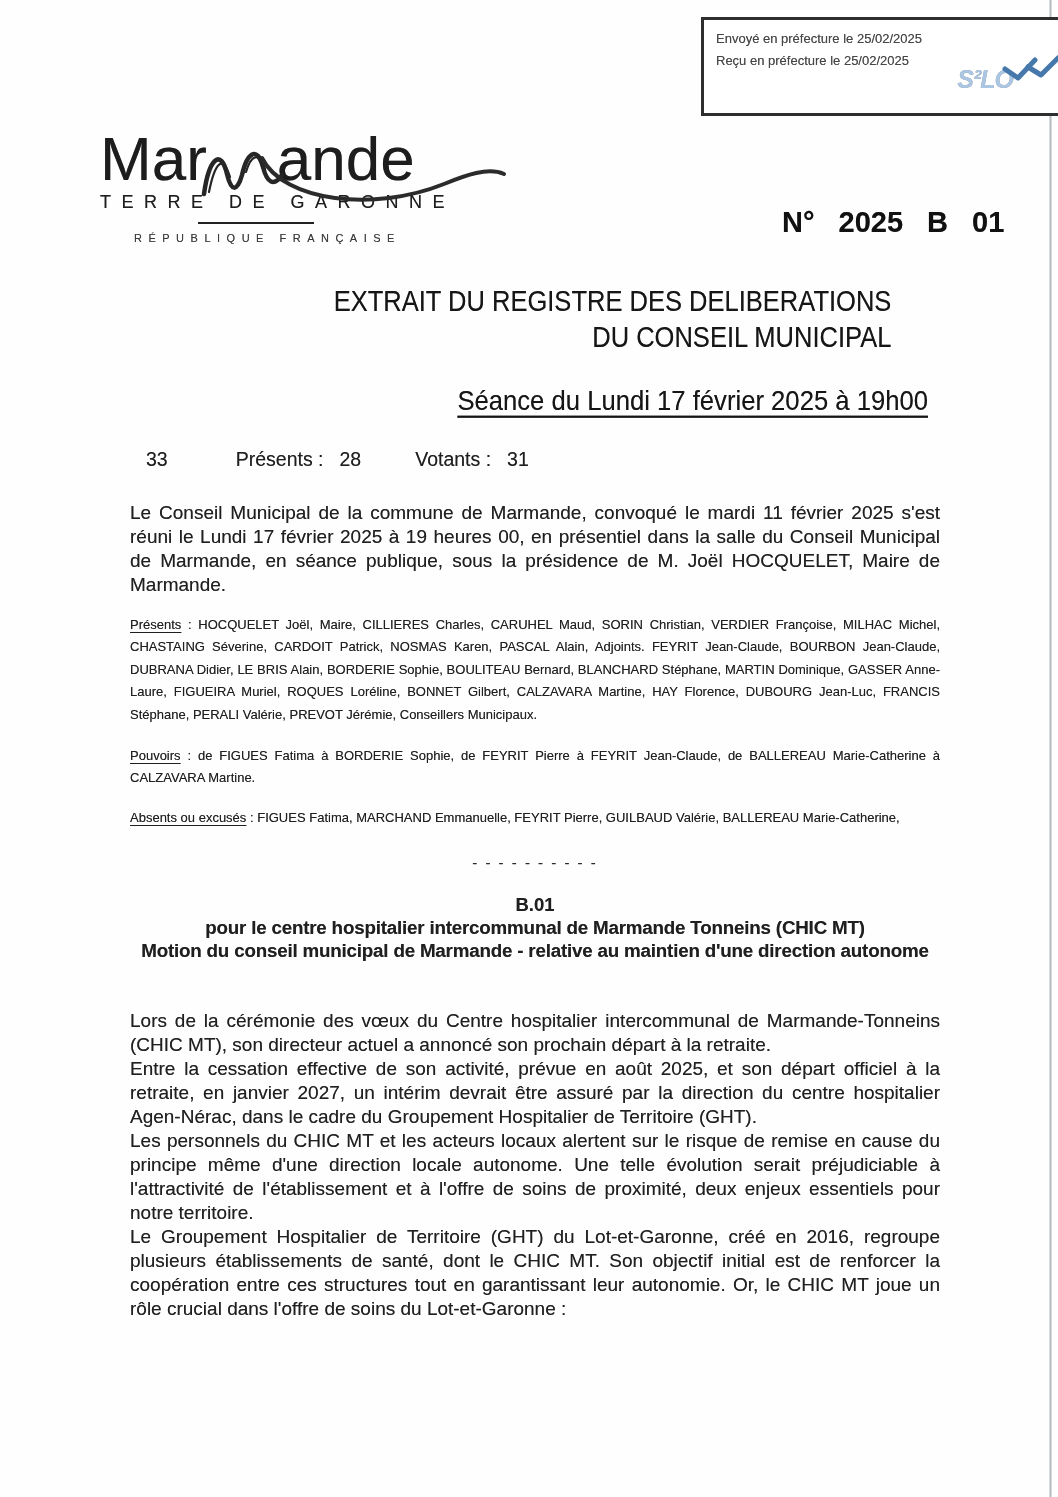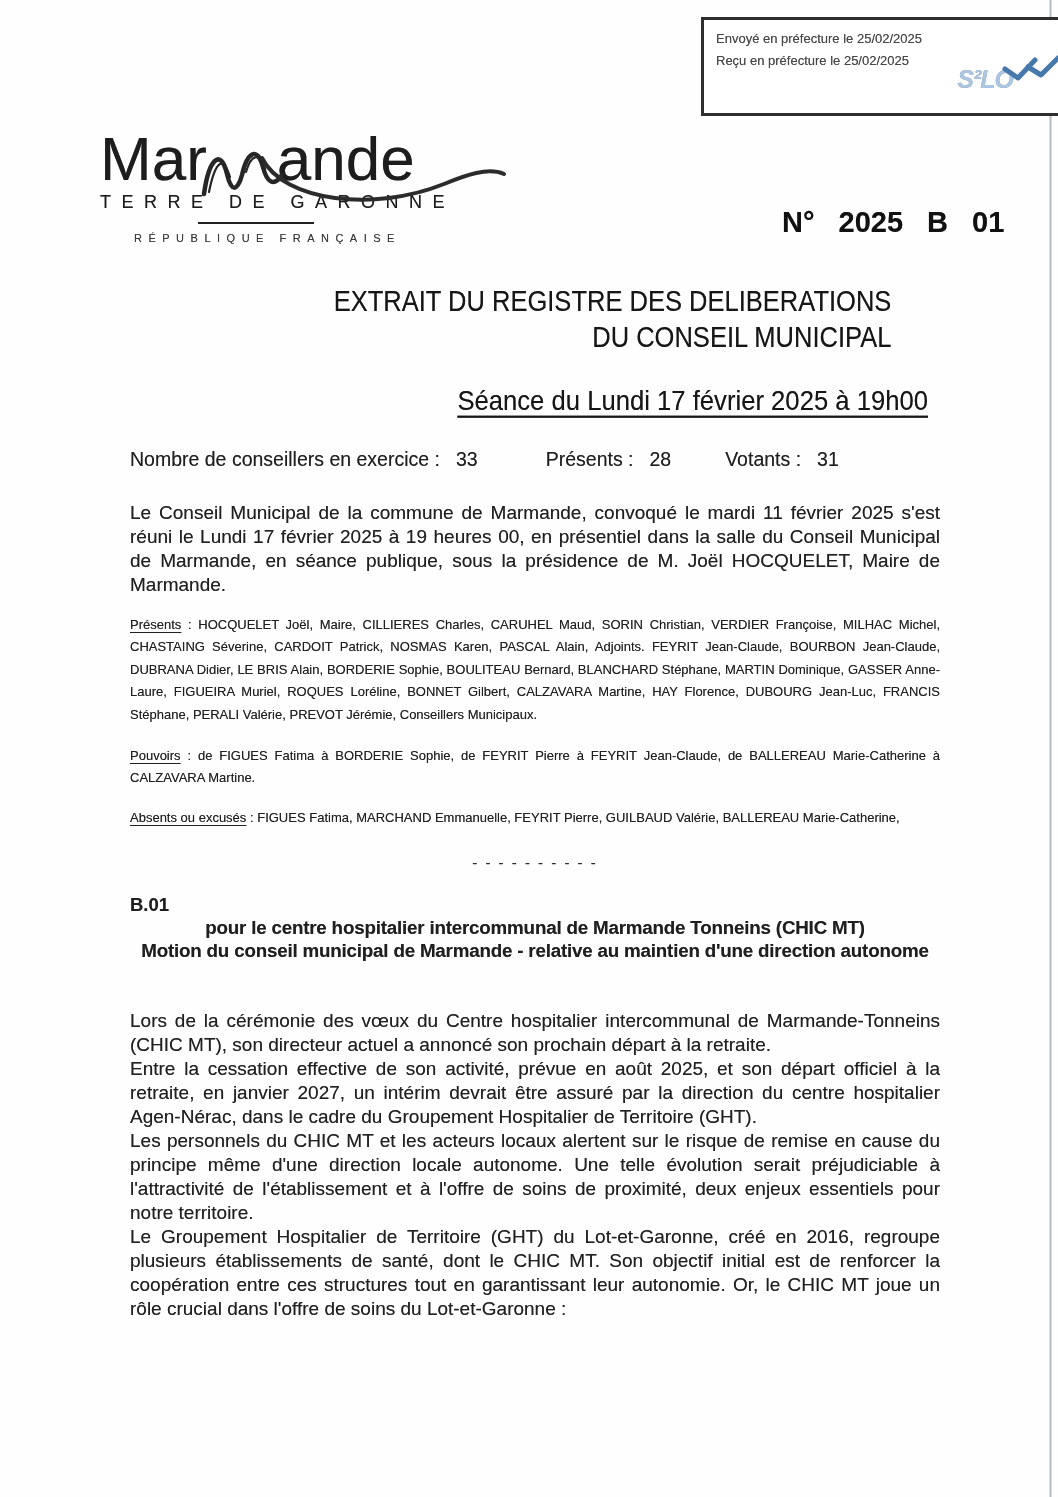"Nombre de conseillers en exercice" span { html: <span>Nombre de conseillers en exercice :</span> -> none }
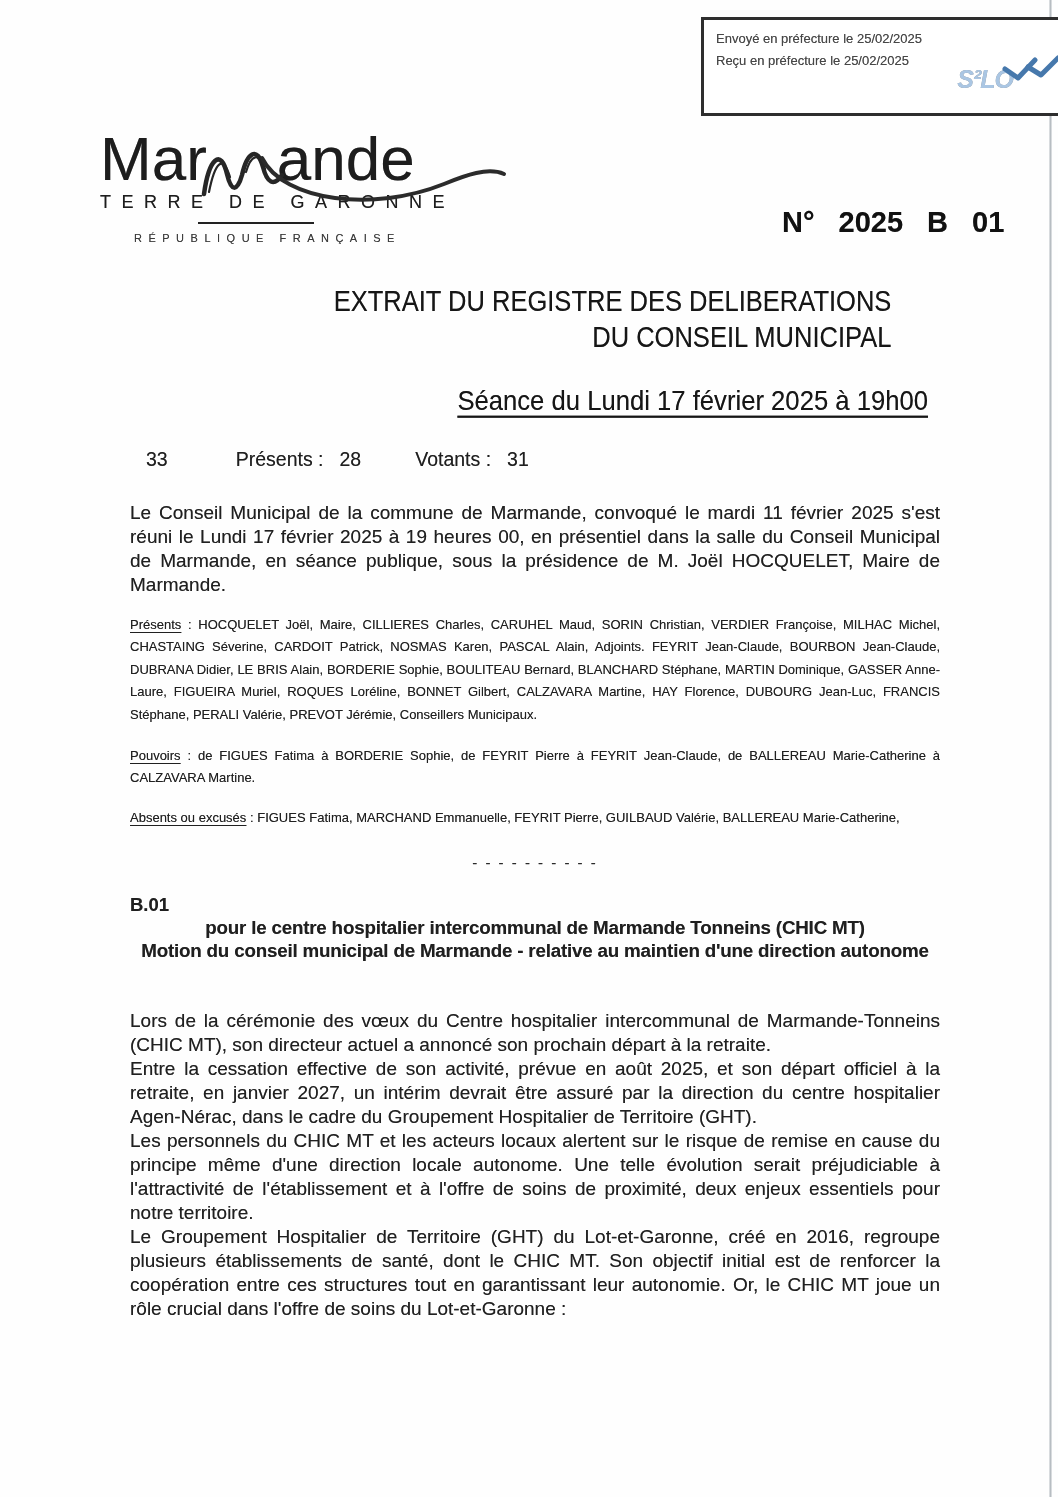"B.01" .motion-code { text-align: none -> center }
